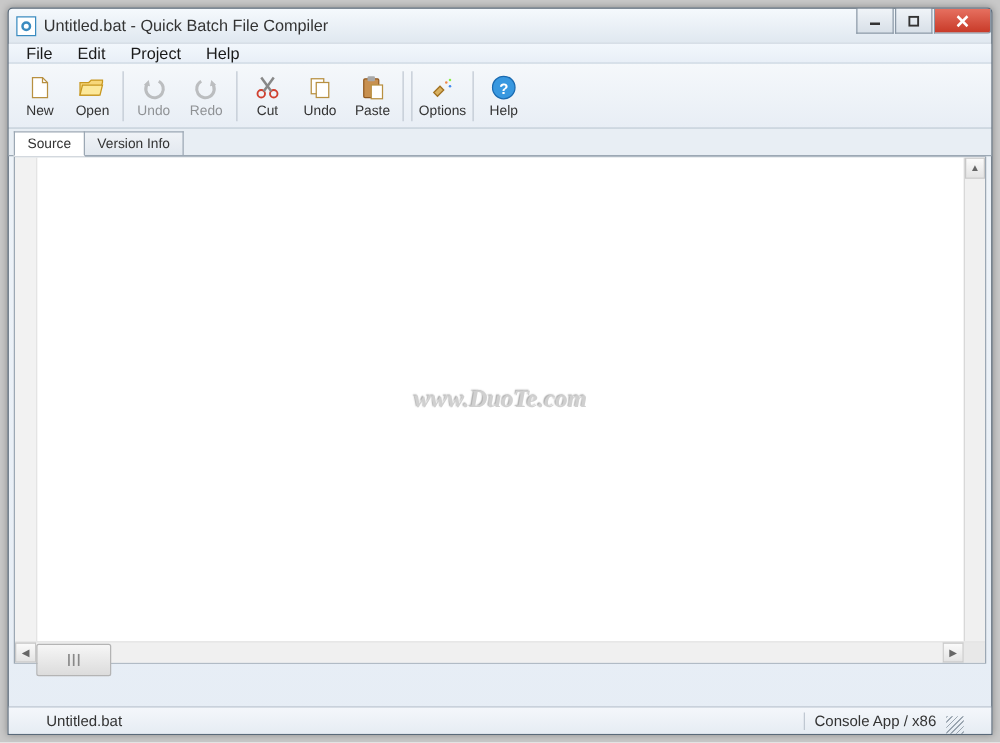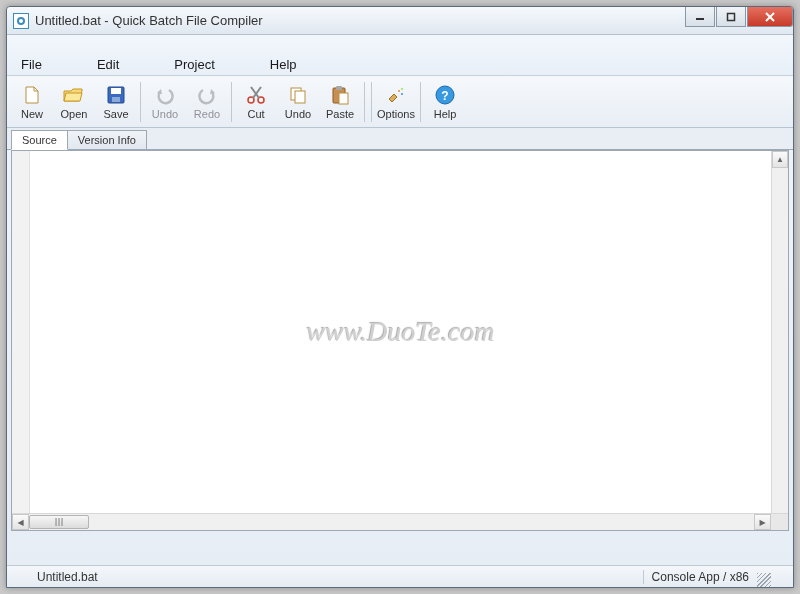"File" .menubar { align-items: flex-end -> center; gap: 35px -> none; height: 41px -> 16px }
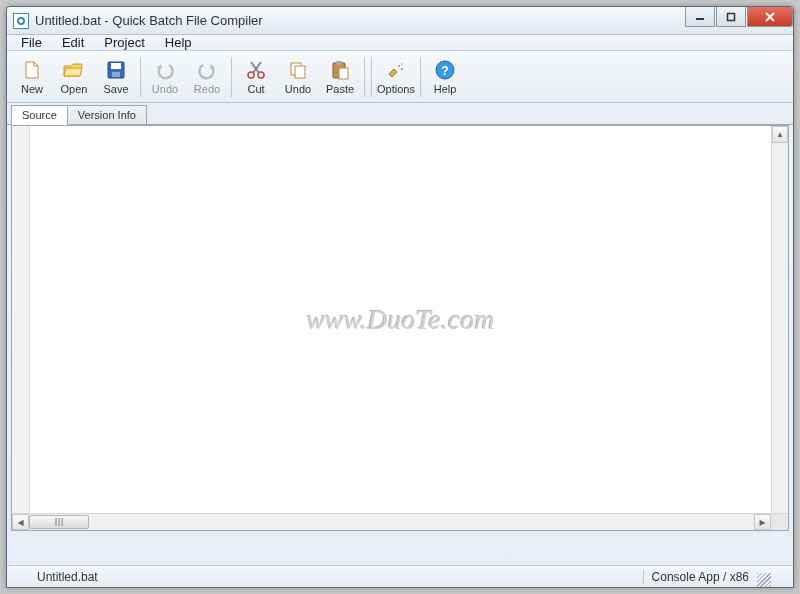"Save" div.tool-btn { html: <div> <div> <svg> <rect></rect> <rect></rect> <rect></rect> </svg> </div> <div>Save</div> </div> -> none }
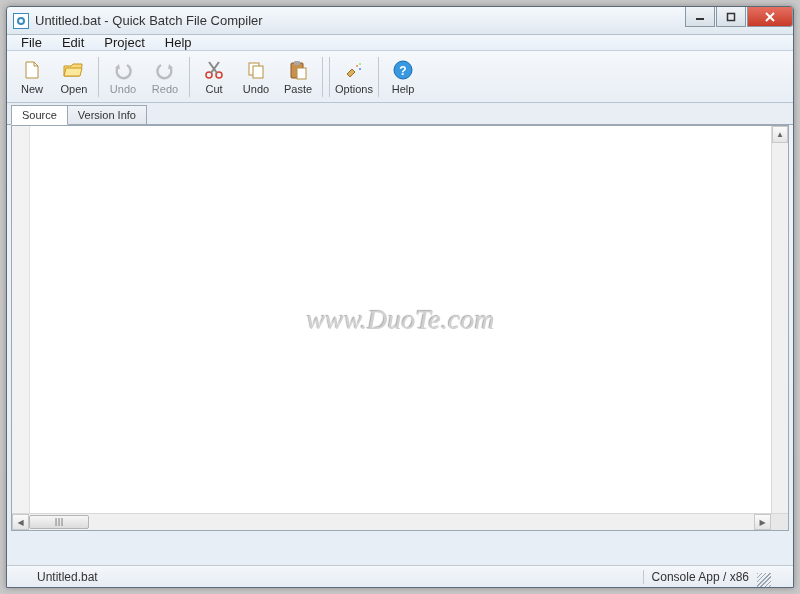"www.DuoTe.com" .watermark { font-size: 28px -> 20px; font-weight: normal -> bold }
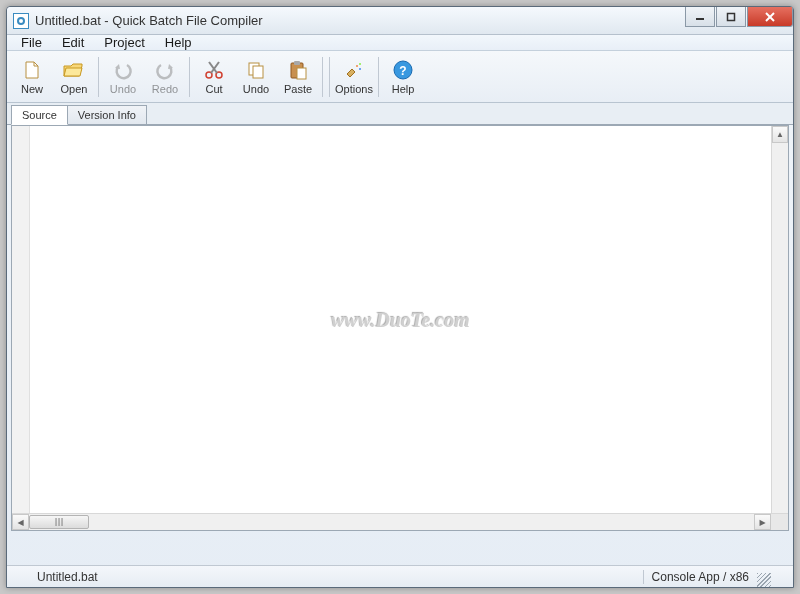"III" .hscroll-thumb { font-size: 11px -> 14px; height: 14px -> 26px }
